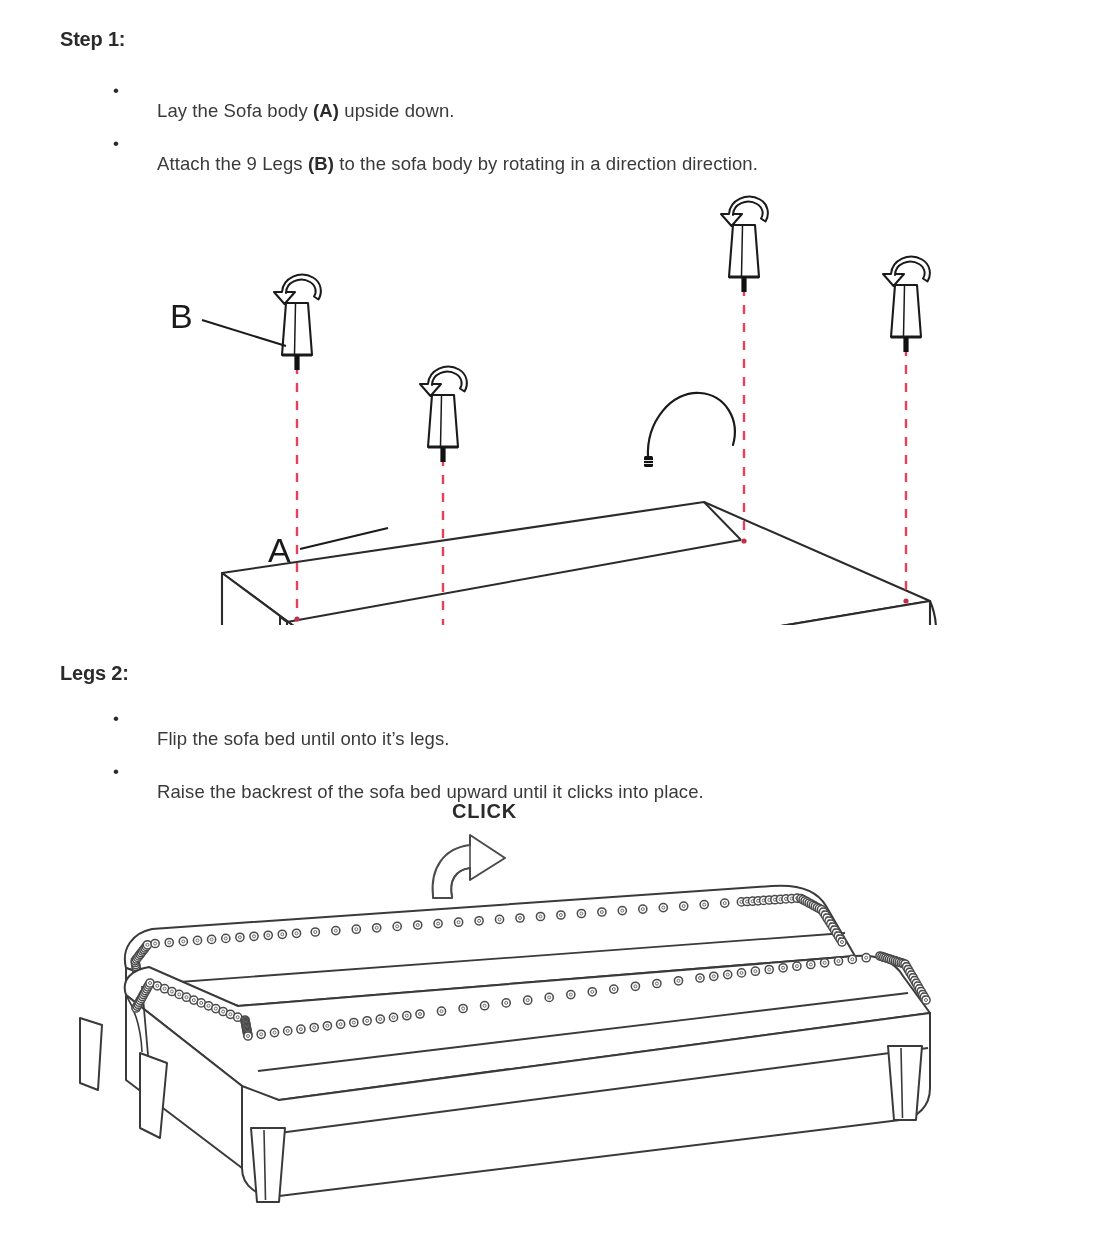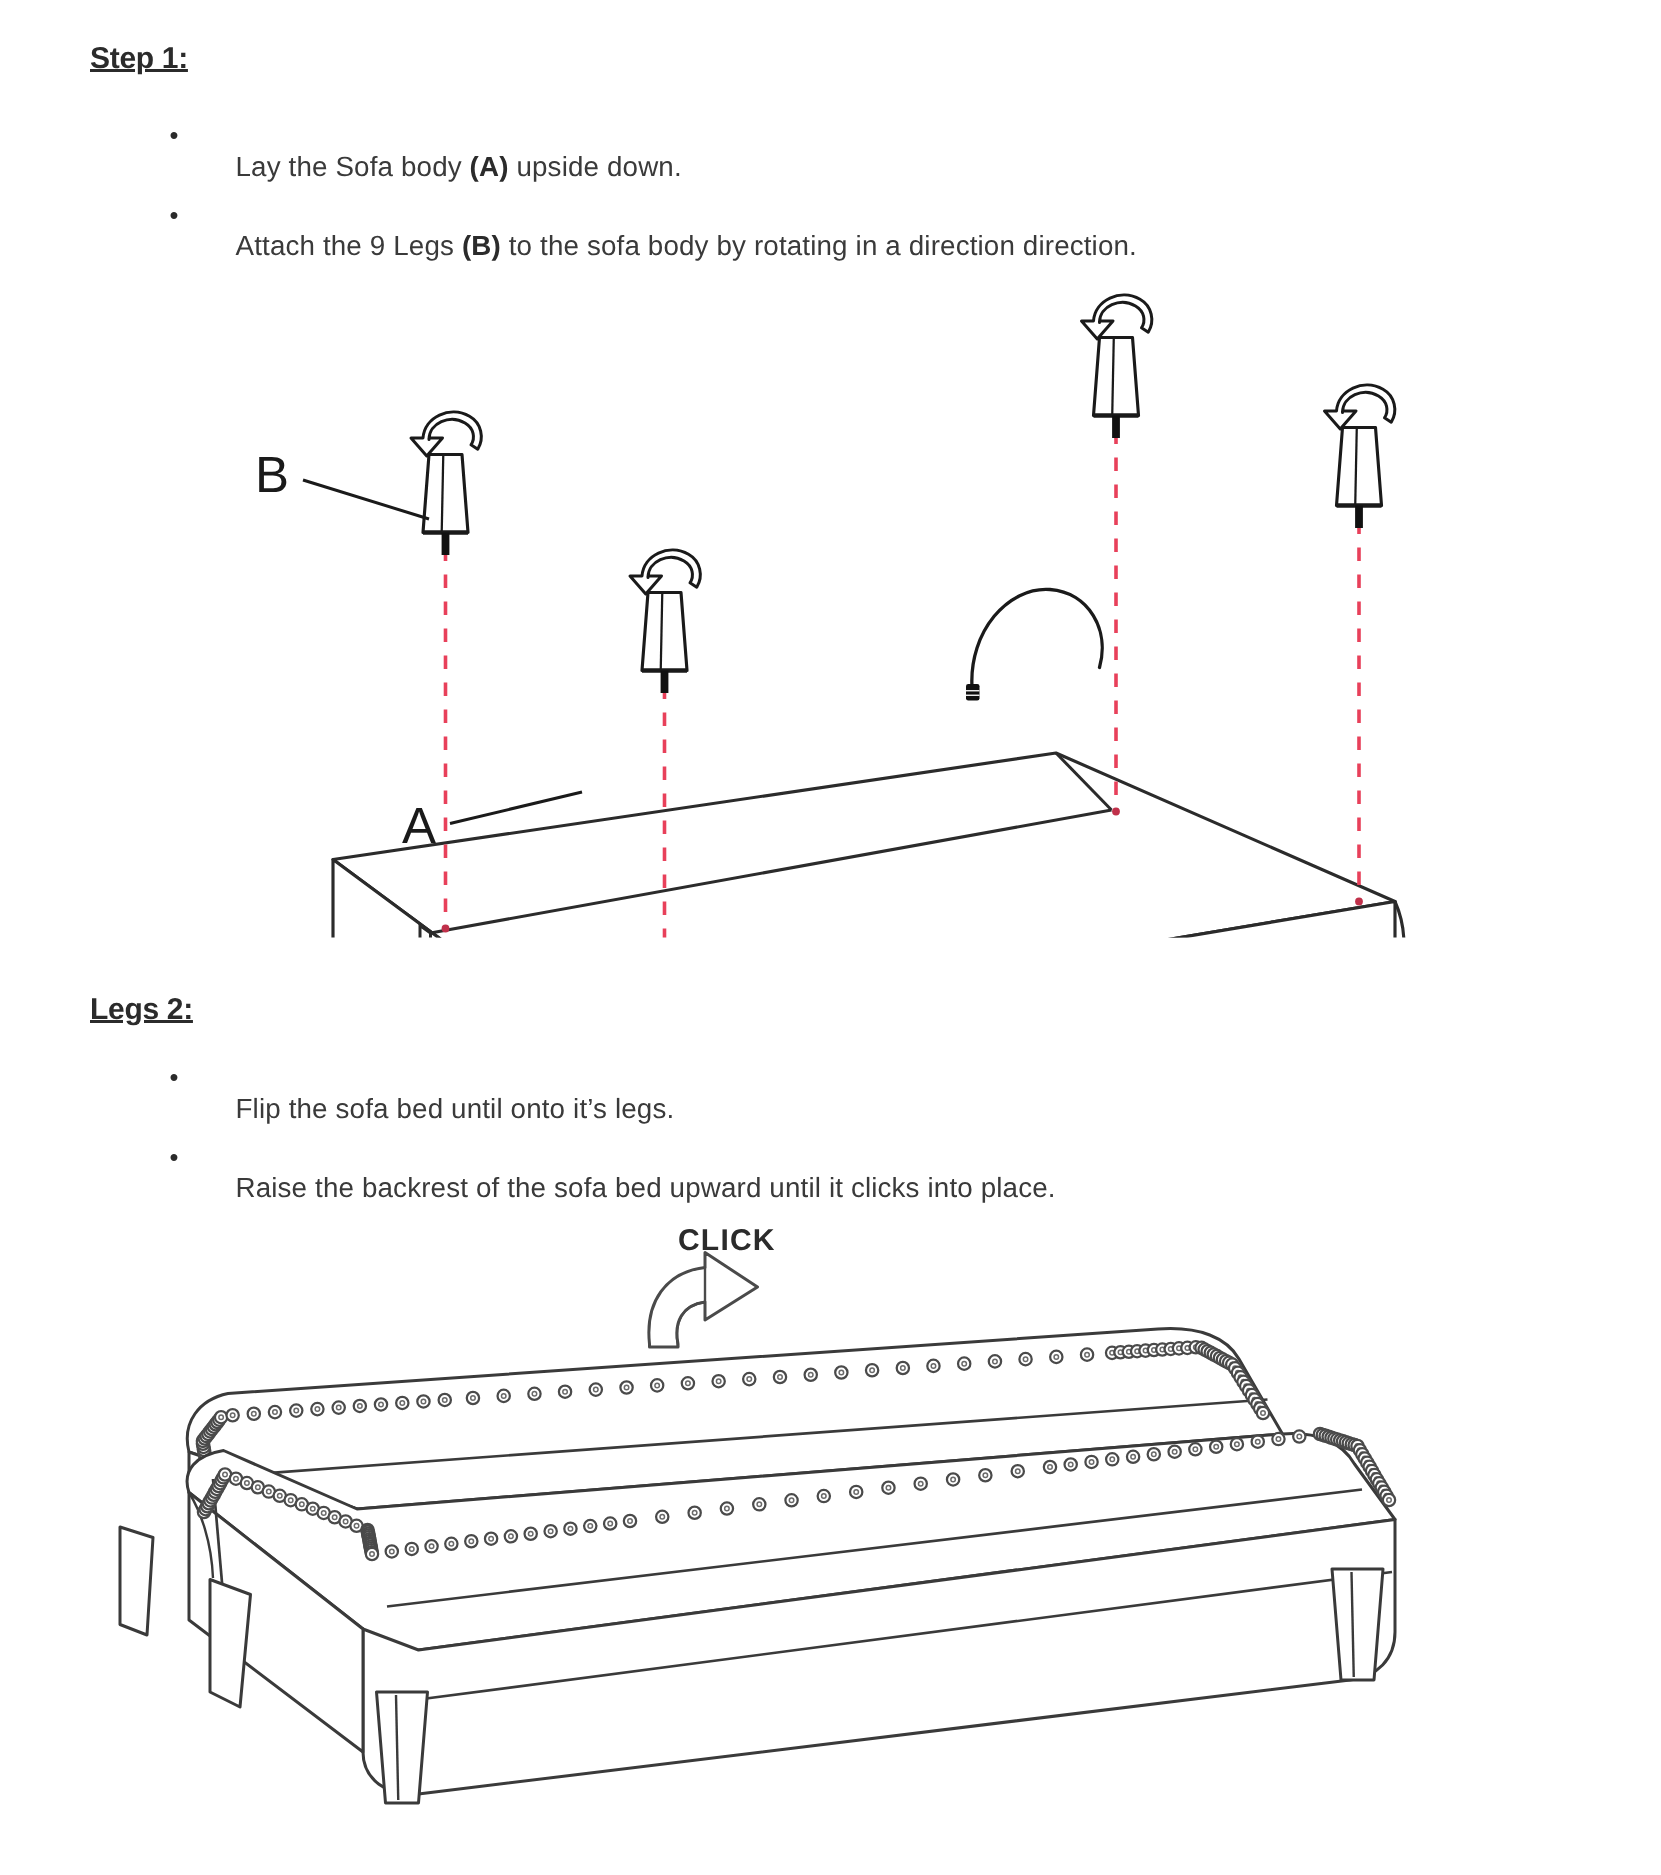"Step 1:" .step-heading { text-decoration: underline -> none }
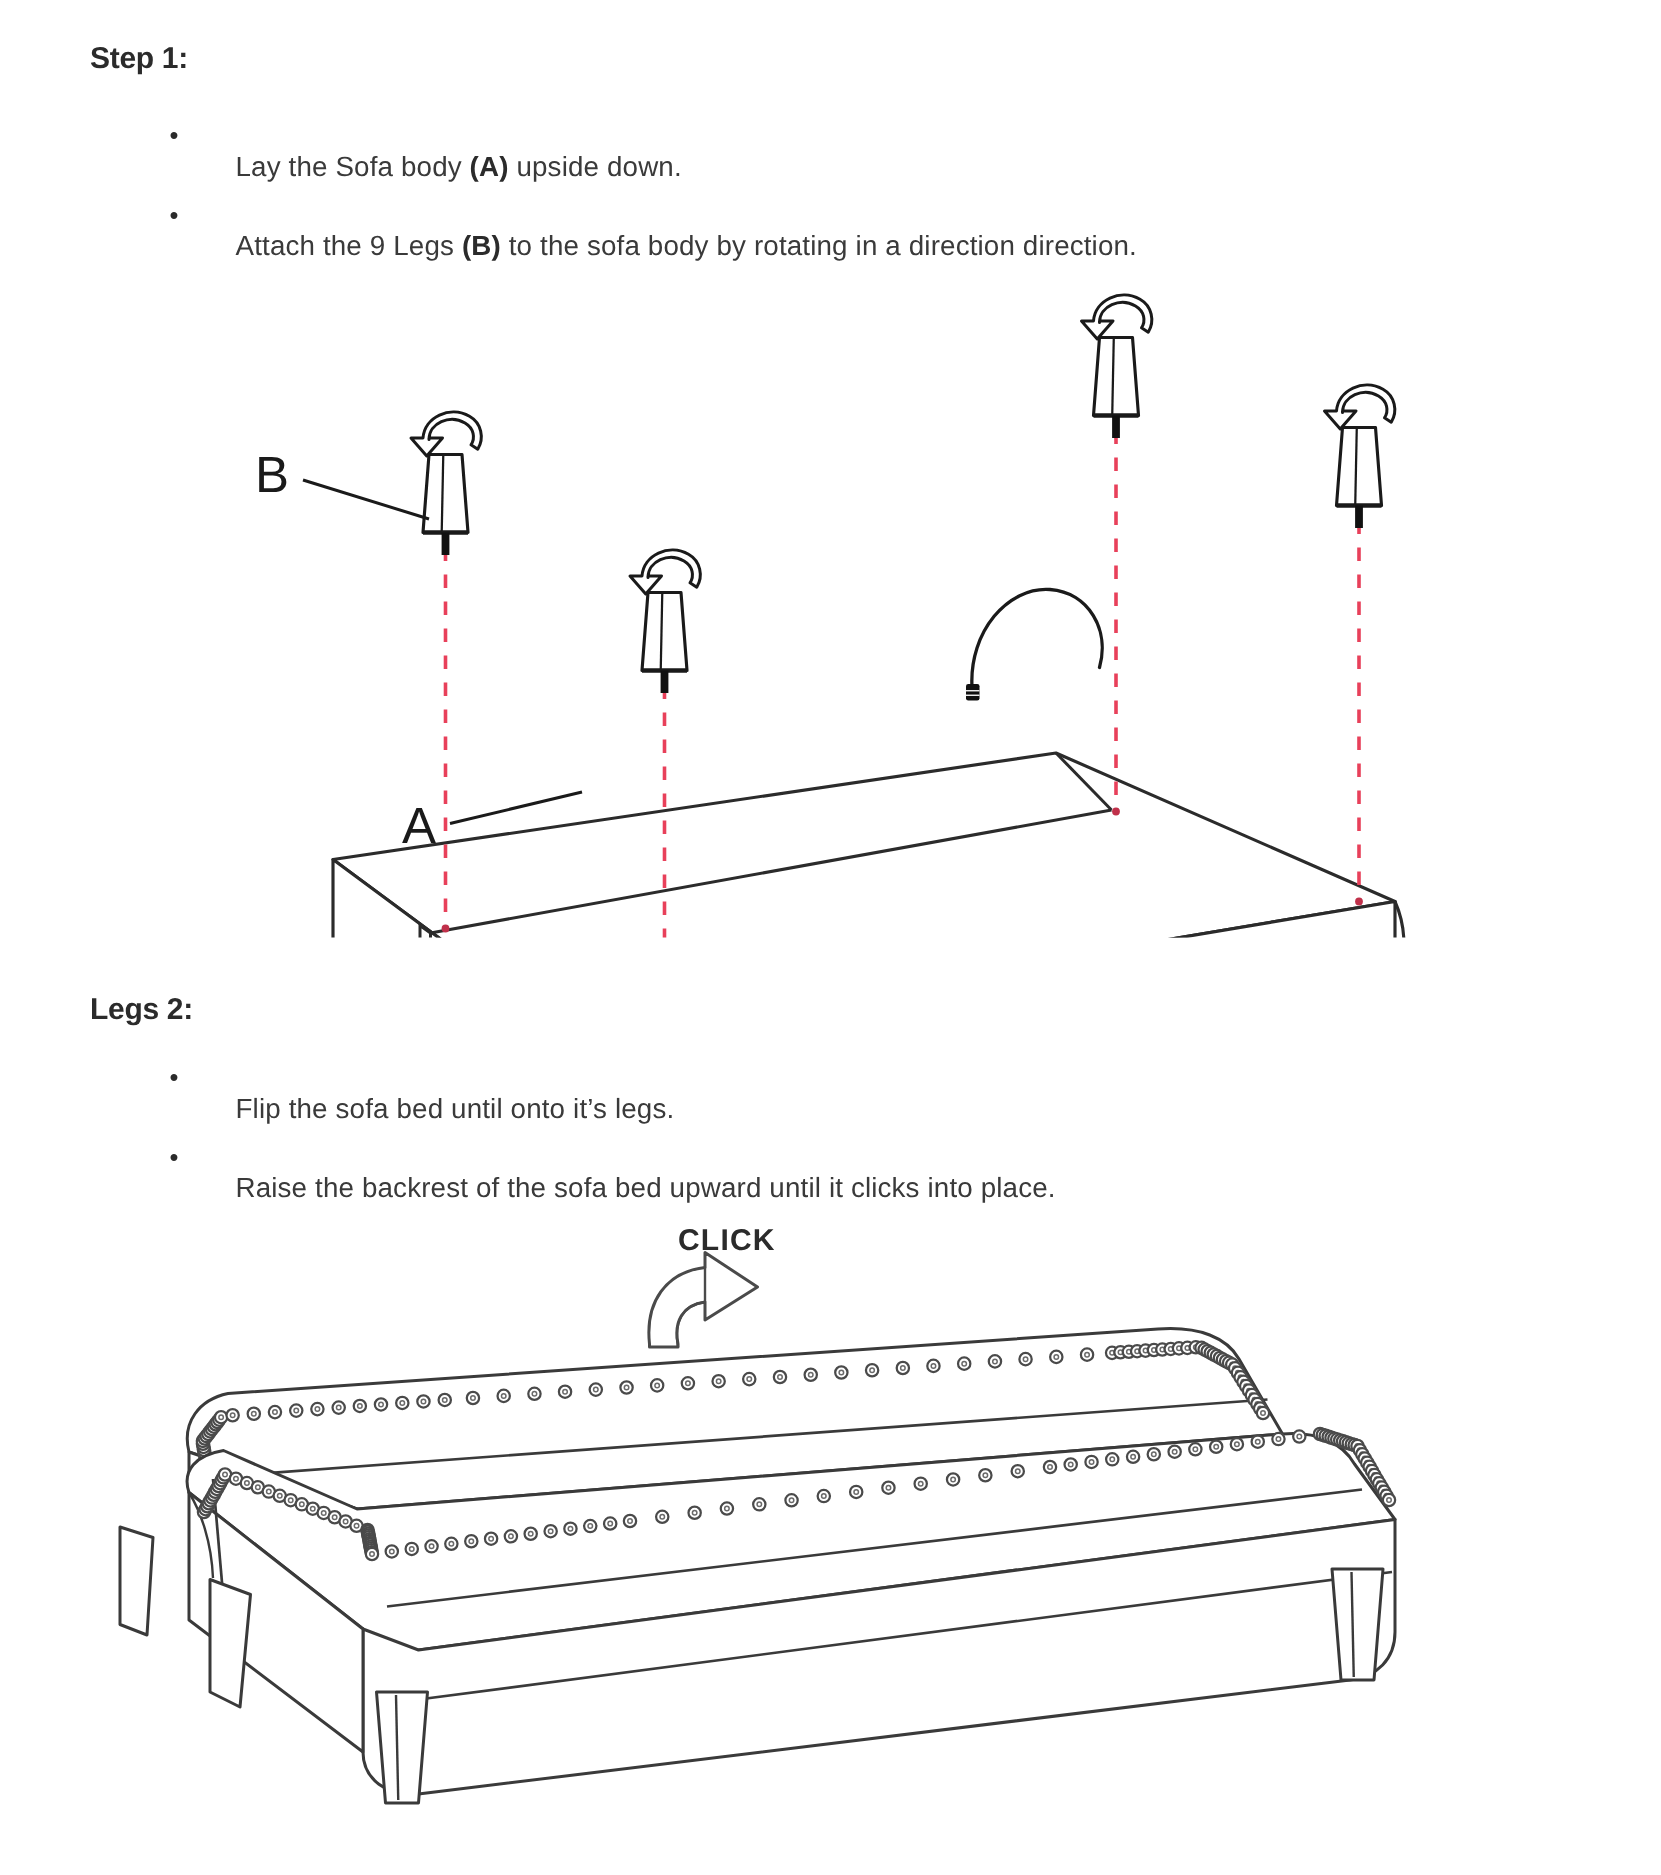"CLICK" .click-label { margin-top: 16px -> none }
